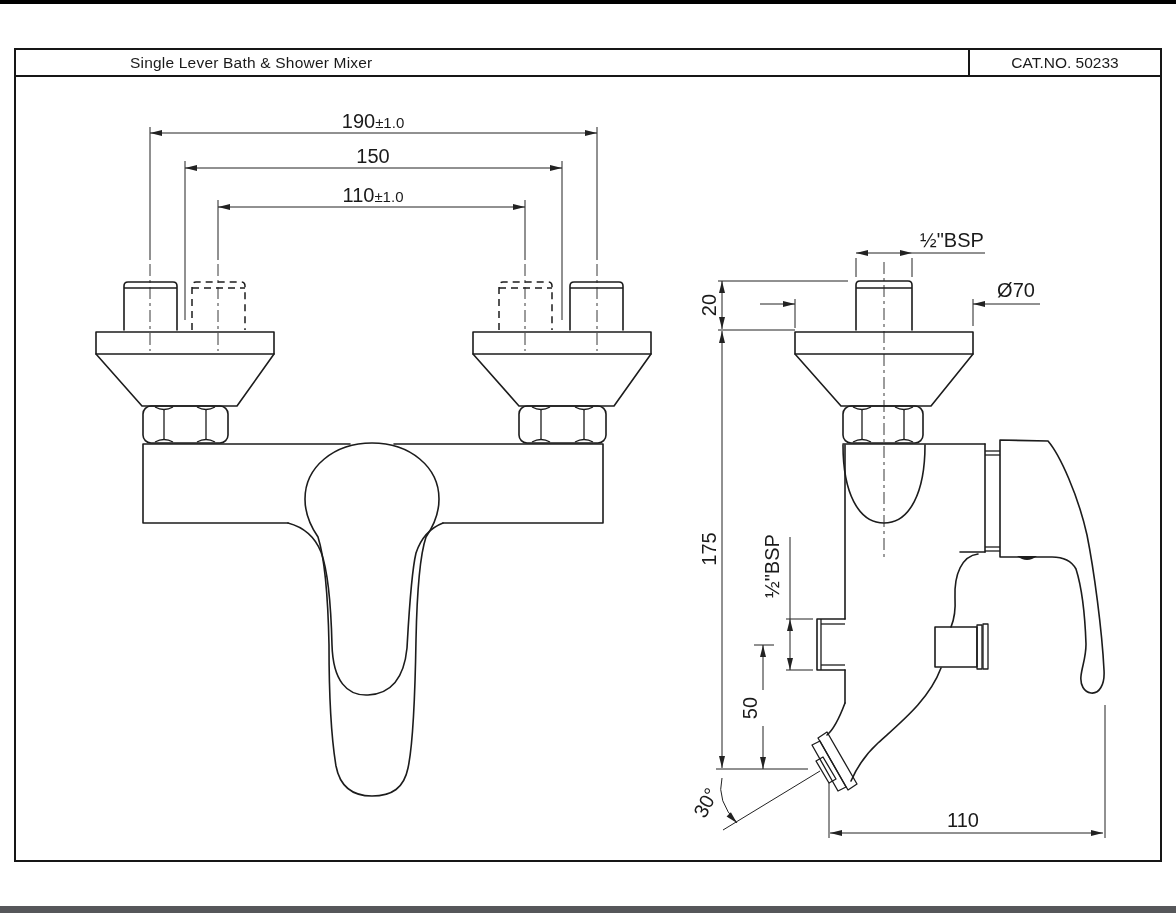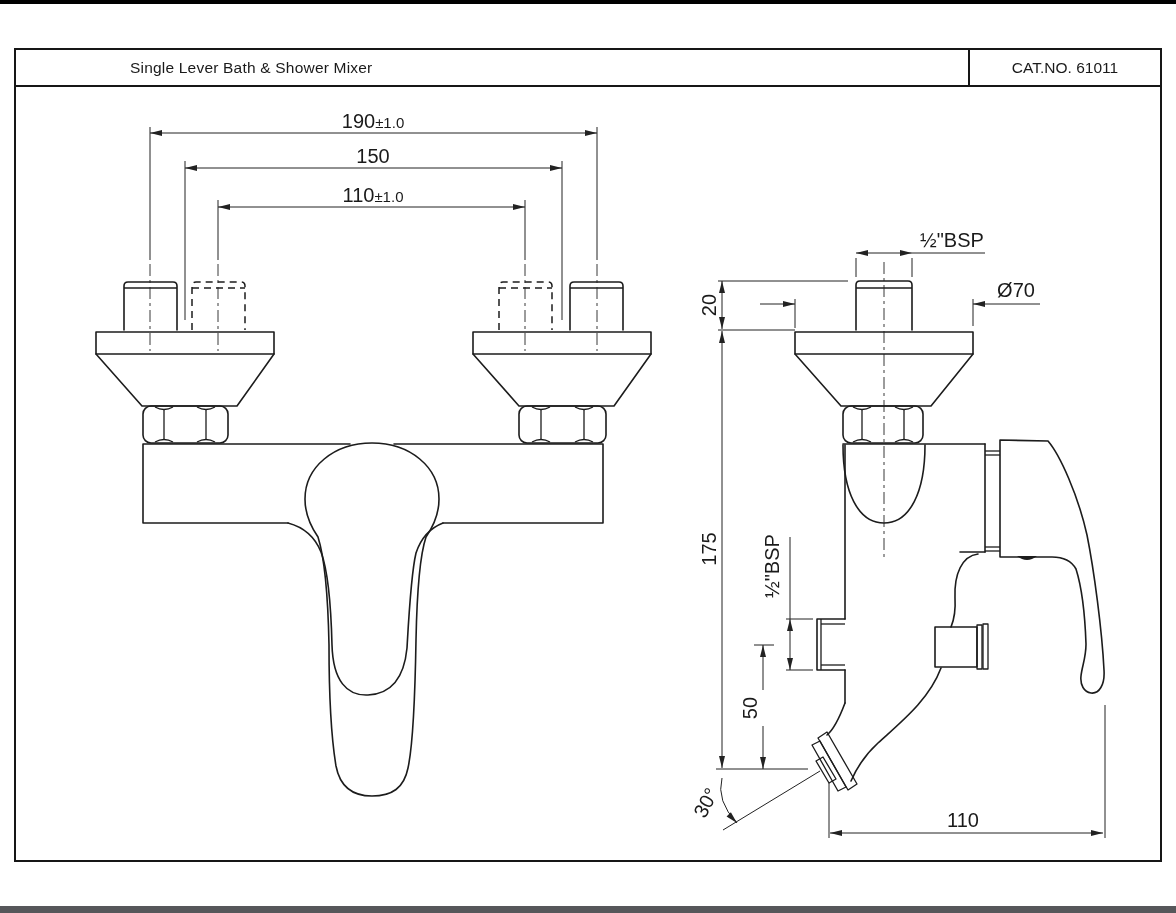"Single Lever Bath & Shower" .title-row { height: 37px -> 27px }
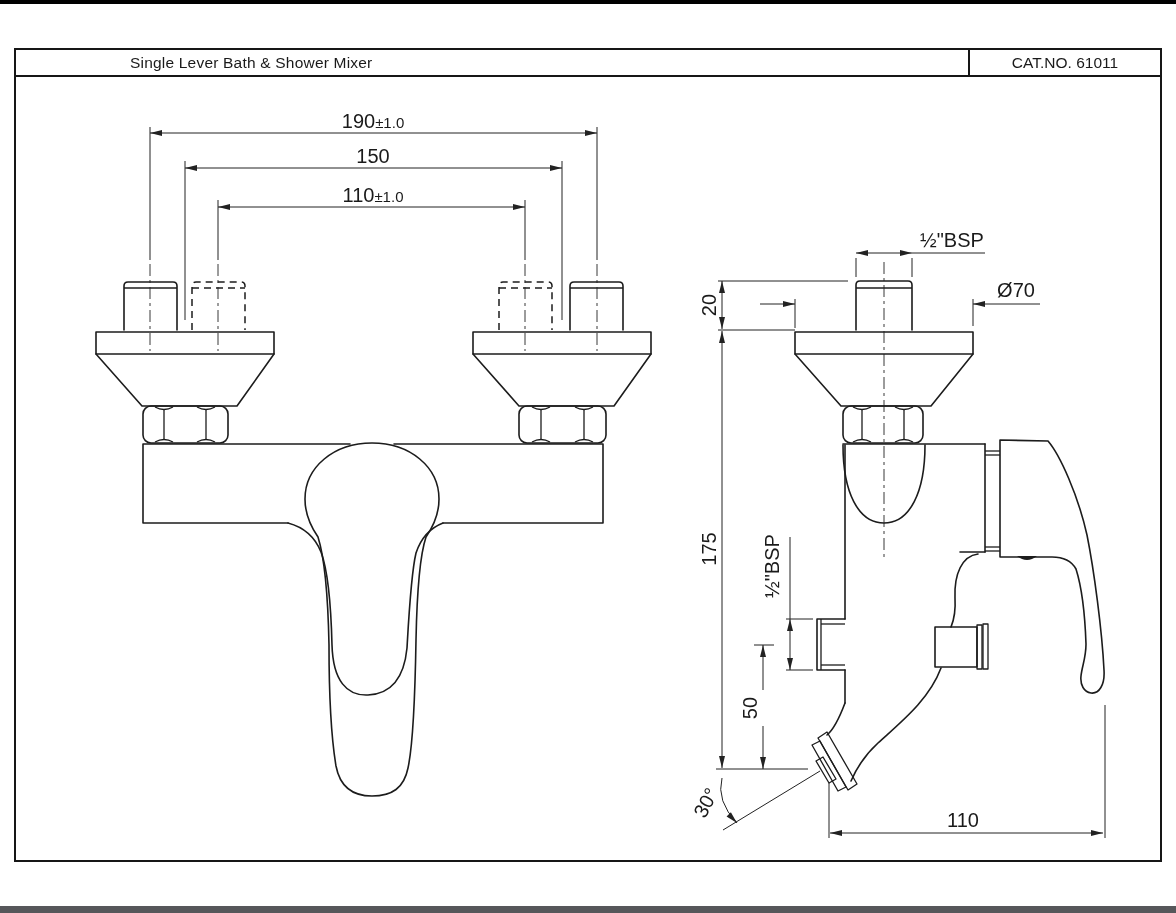"CAT.NO. 61011" div.title-right { text: 61011 -> 50233 }
